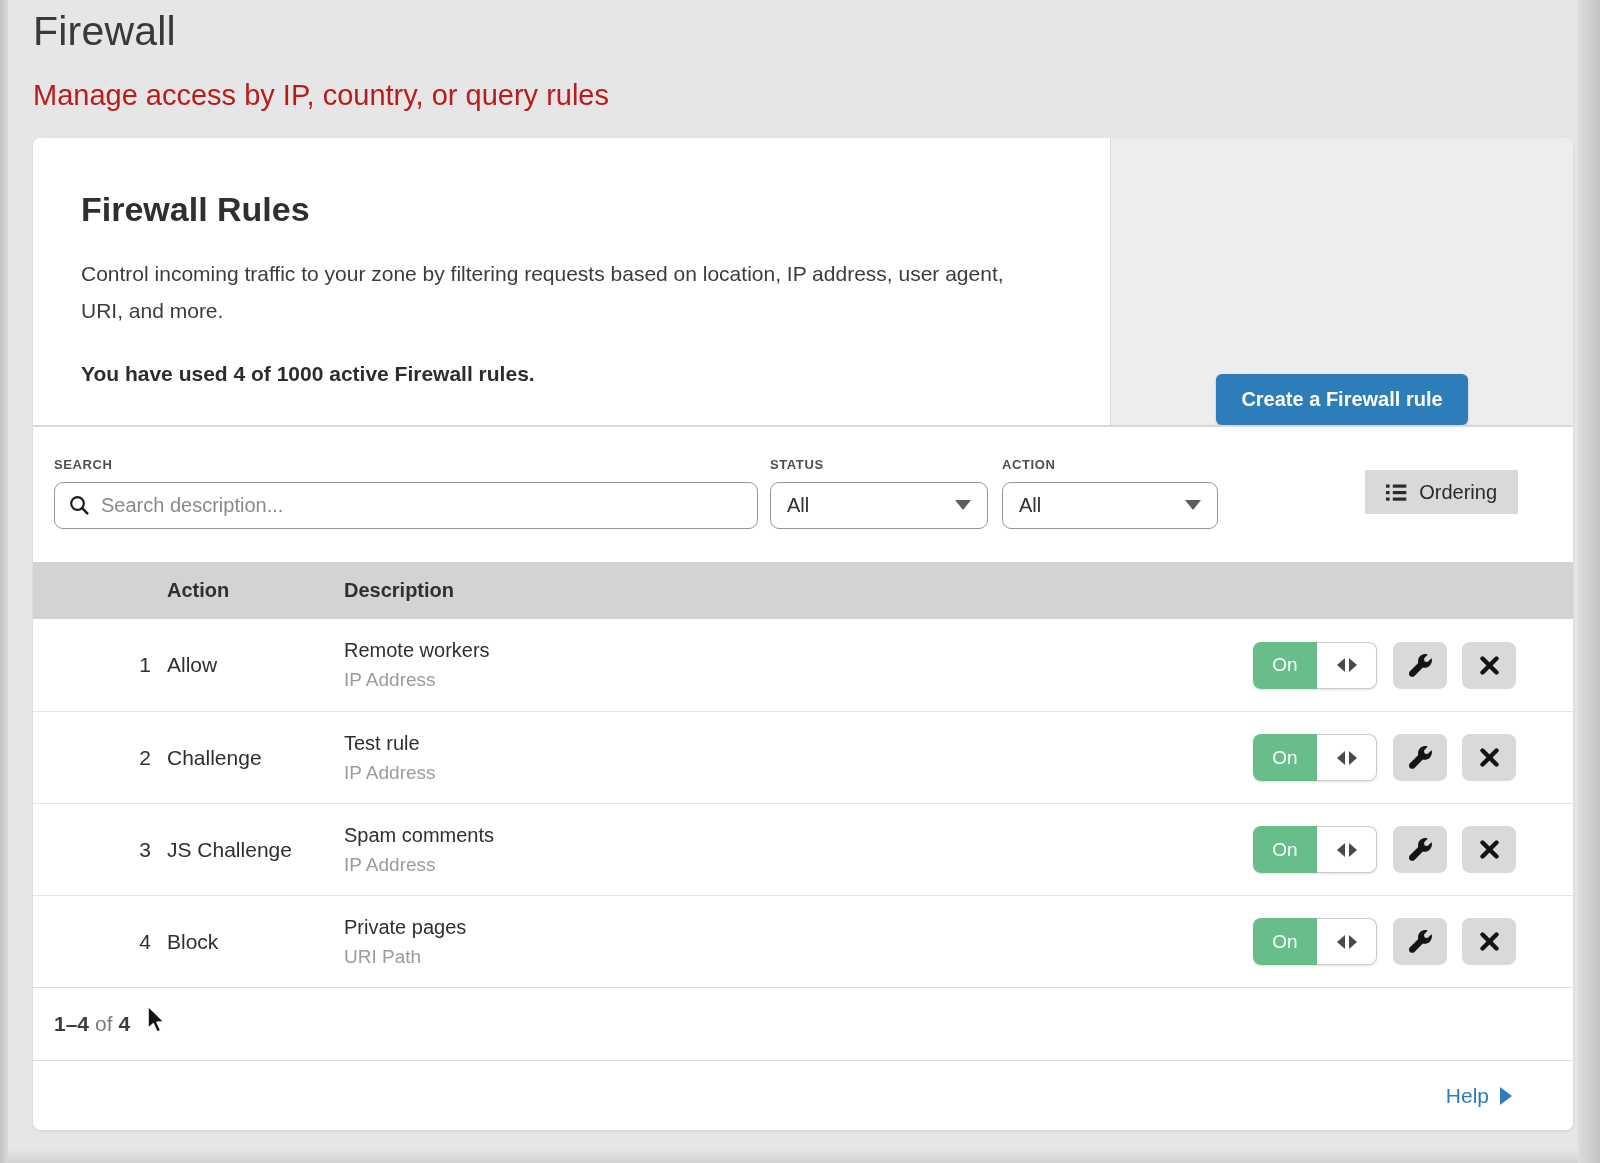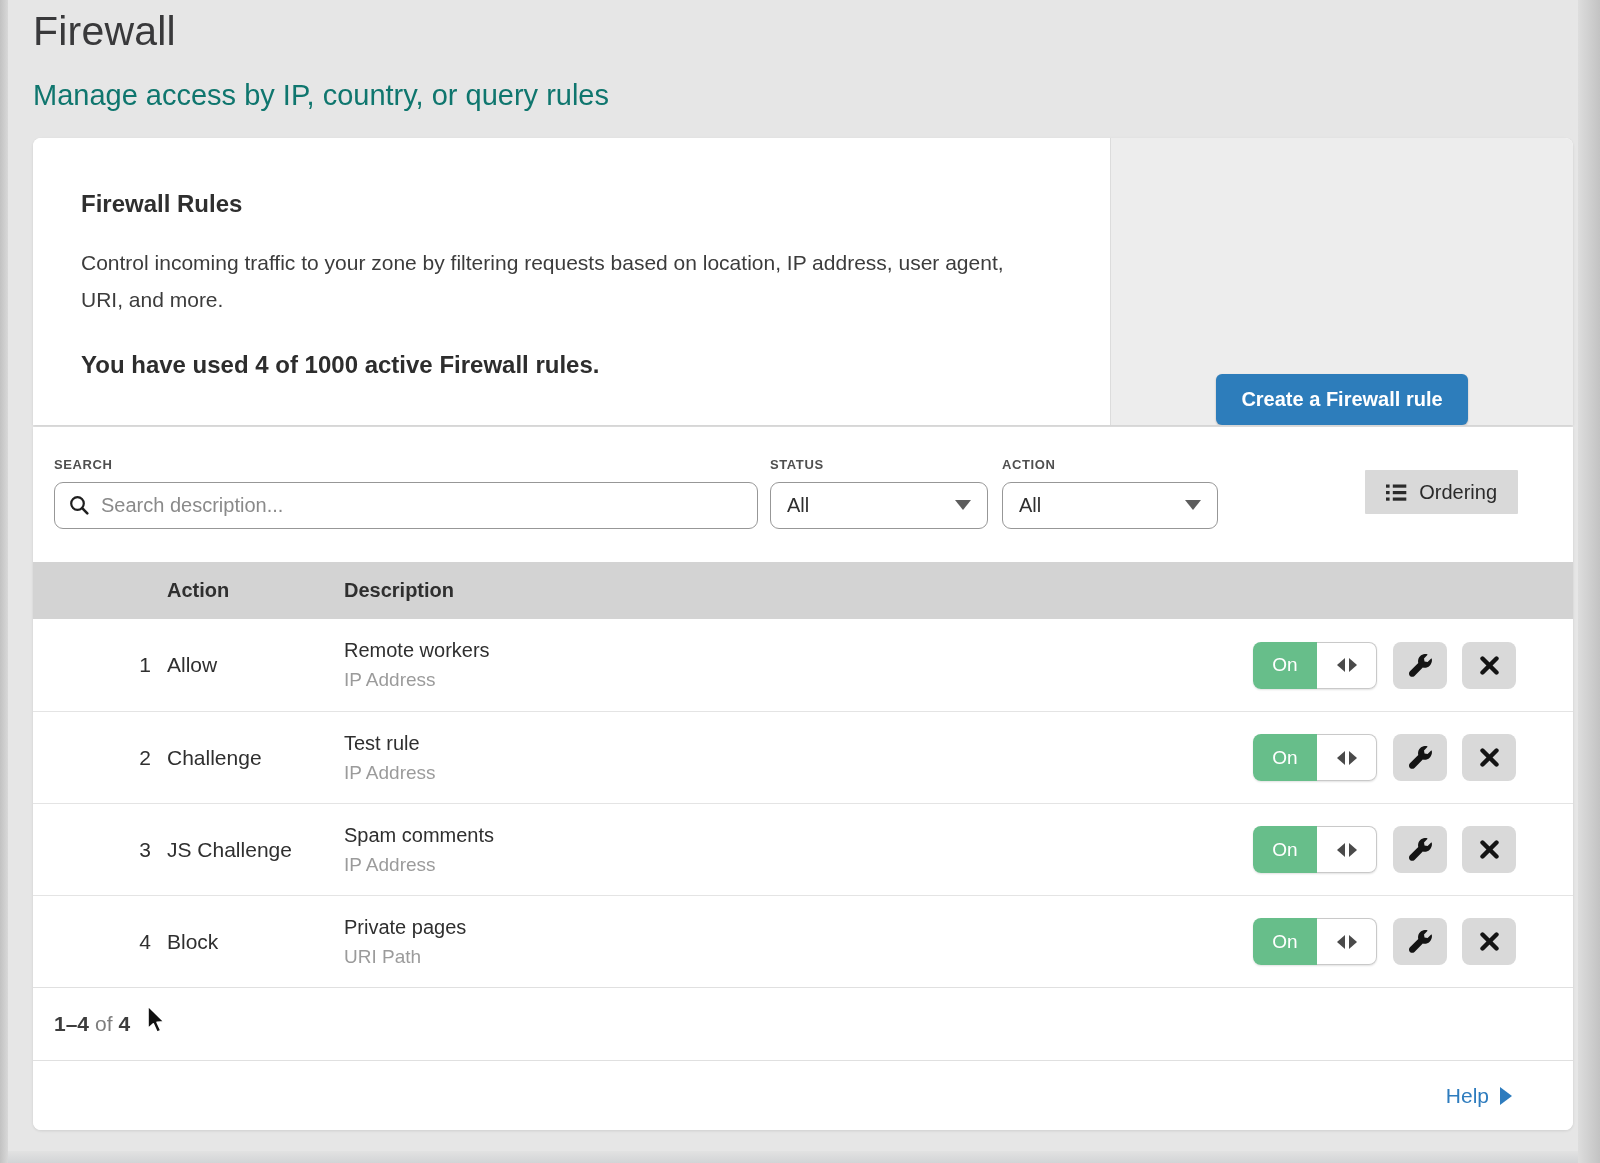"Manage access by IP, country," .page-subtitle { color: #0f766e -> #b91c1c }
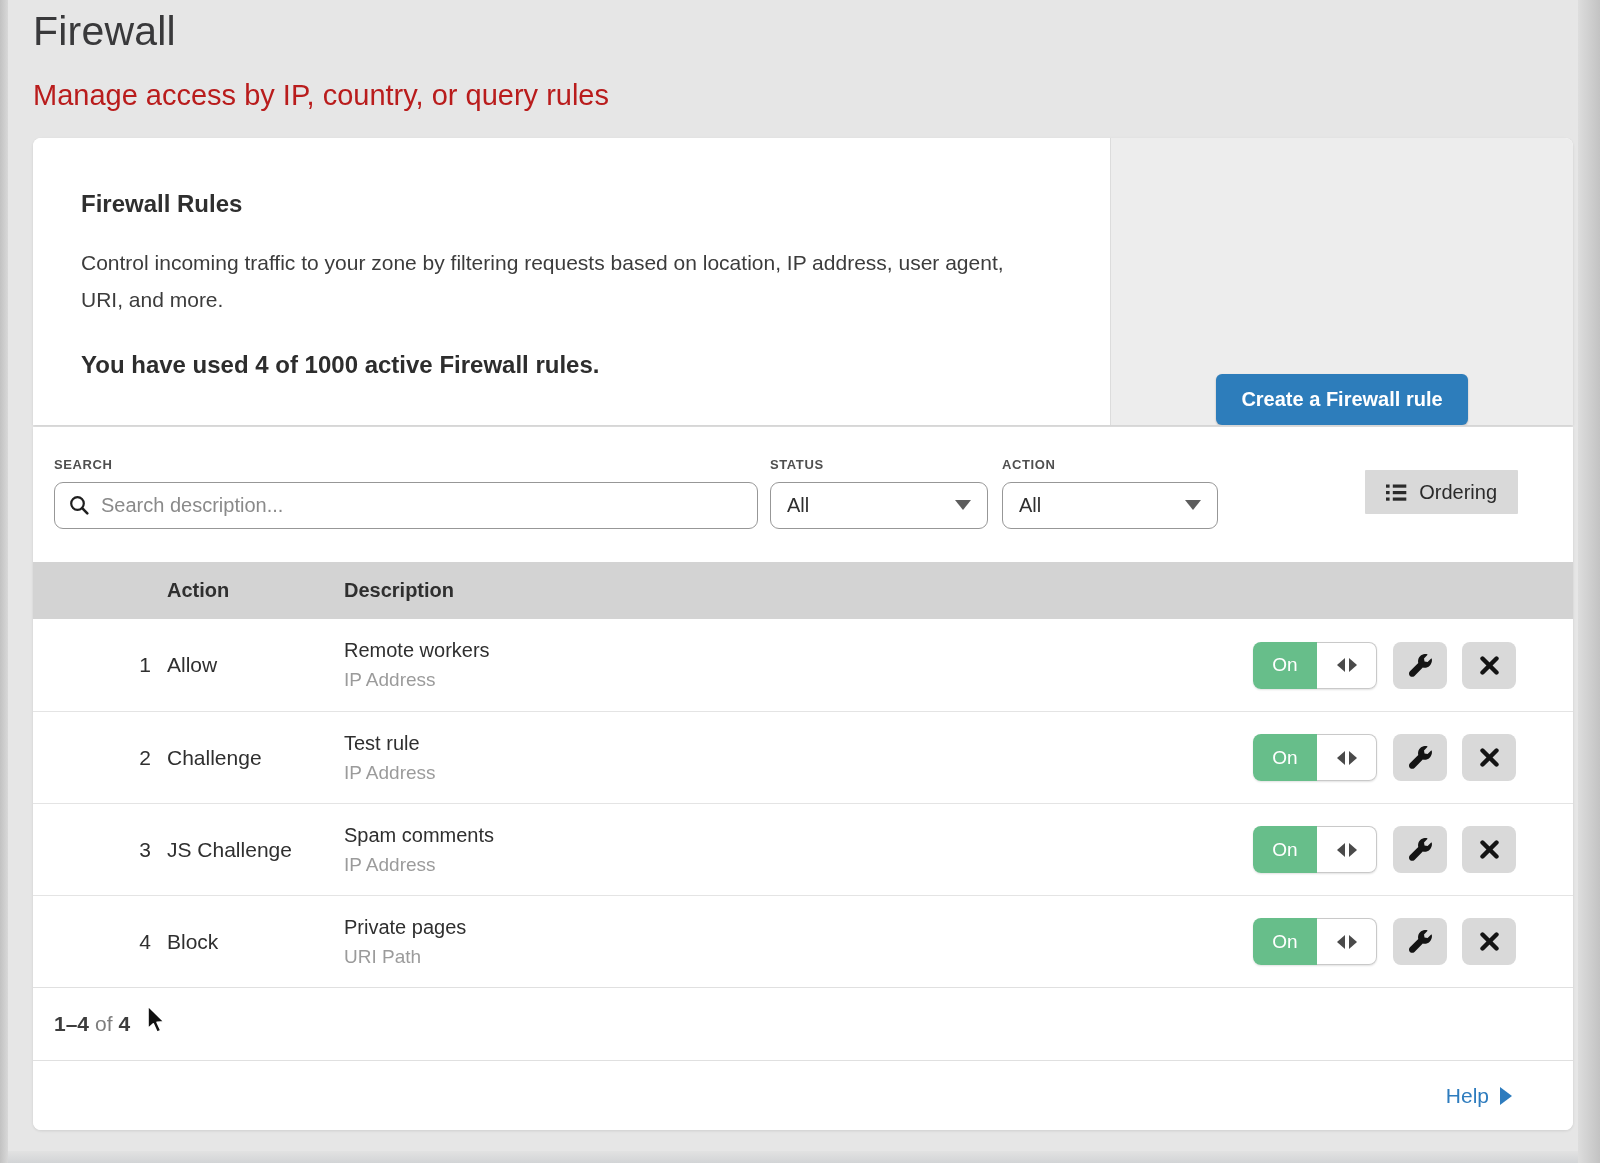"Firewall Rules" .card-heading { font-size: 24px -> 34px }
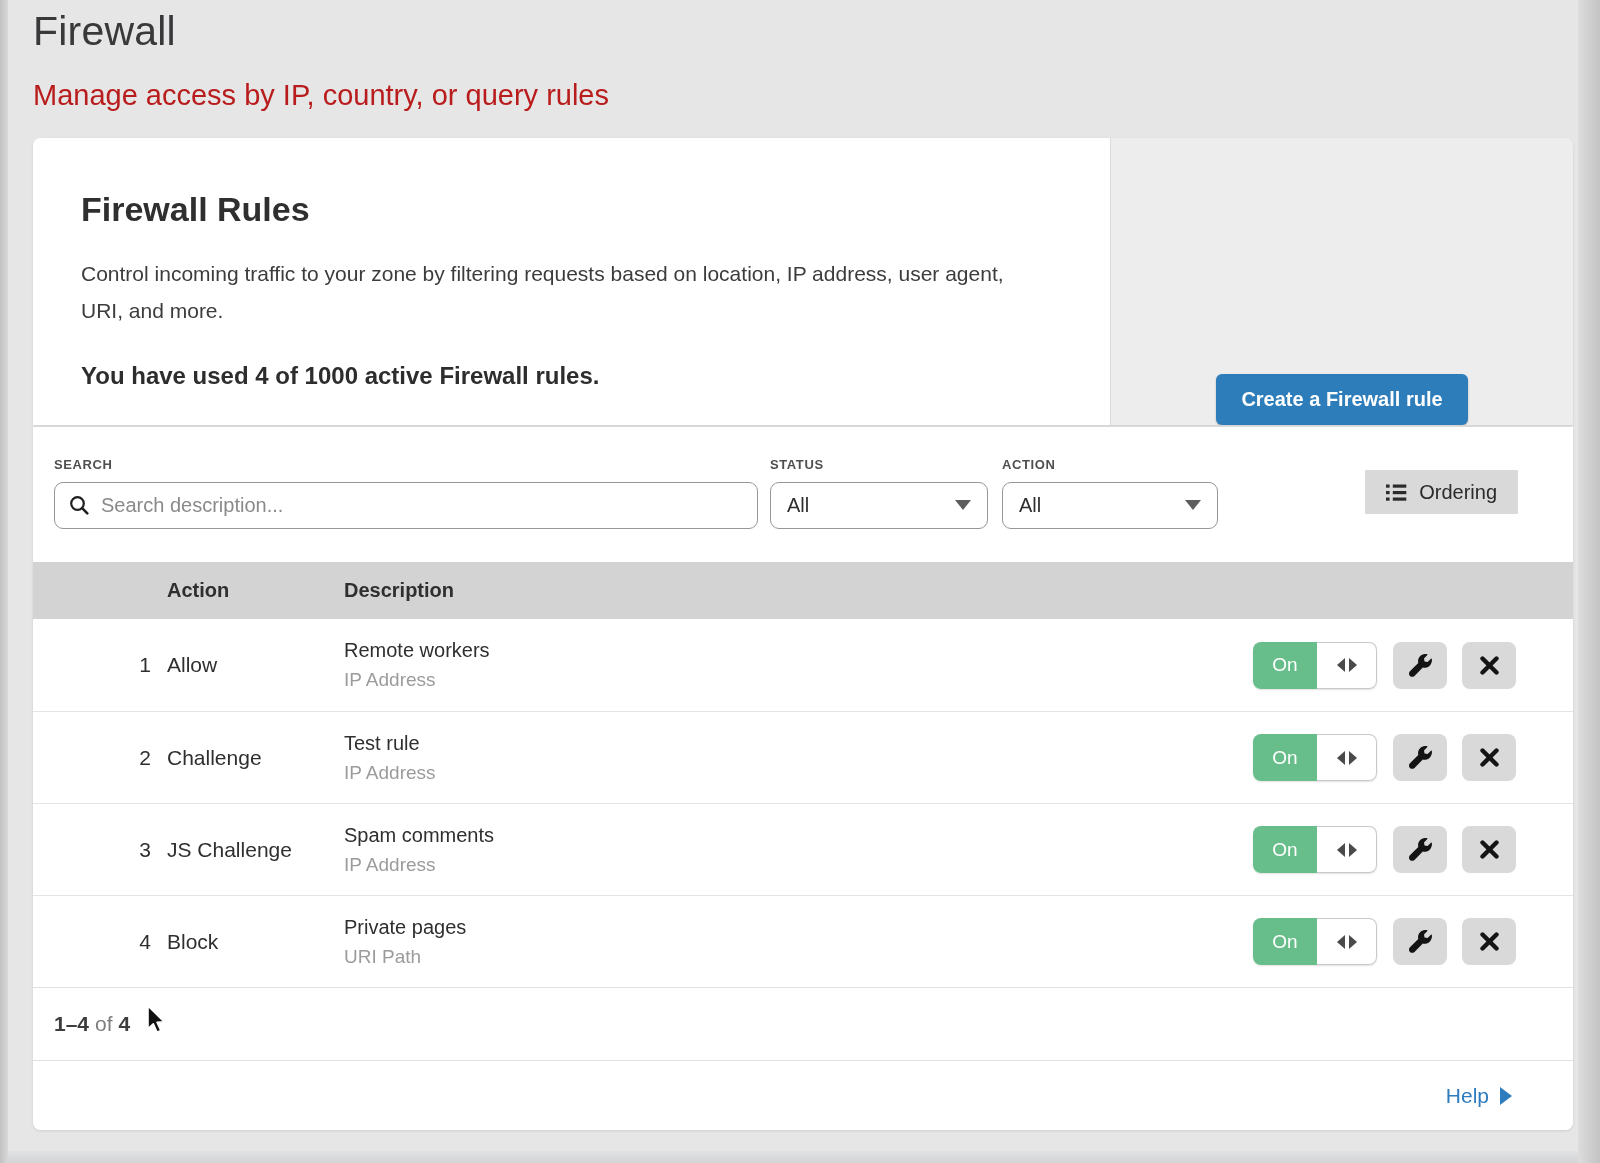"You have used 4 of" .usage-line { font-size: 24px -> 21px }
